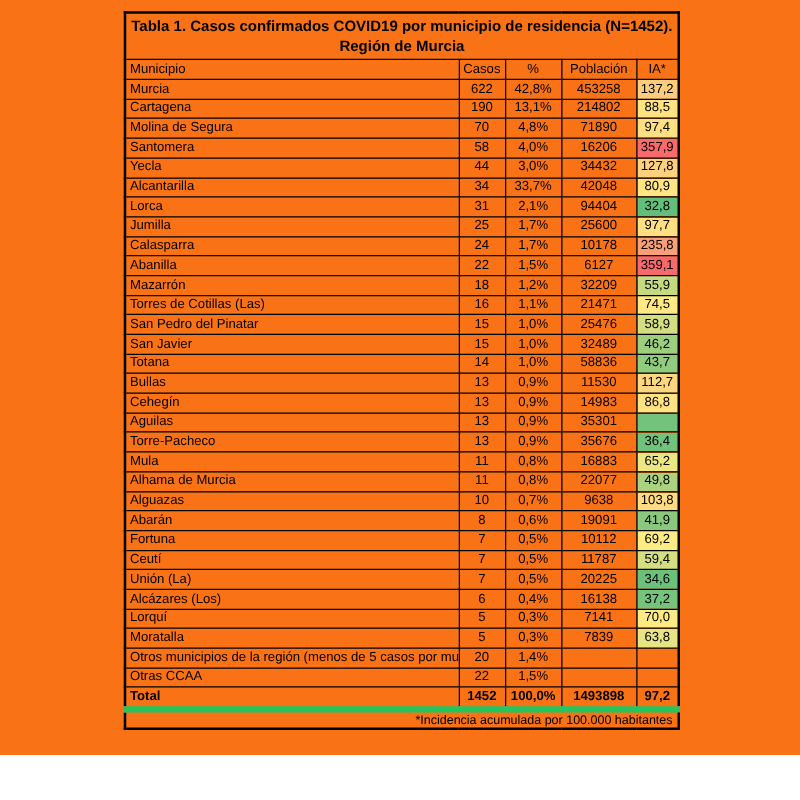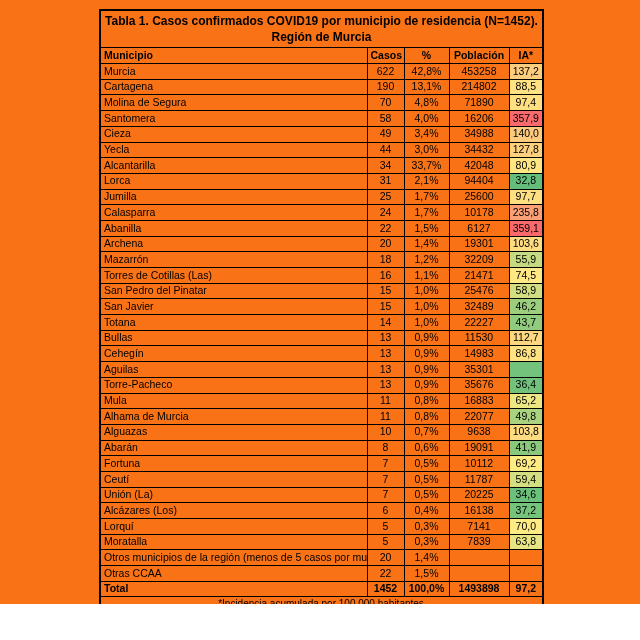"Municipio" tr.header-row th { font-weight: bold -> normal }
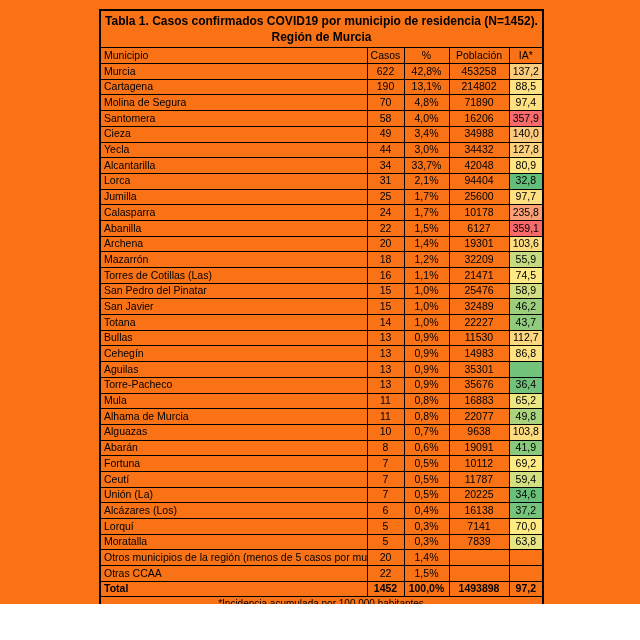"Cieza" tr { html: <tr> <td>Cieza</td> <td>49</td> <td>3,4%</td> <td>34988</td> <td>140,0</td> </tr> -> none }
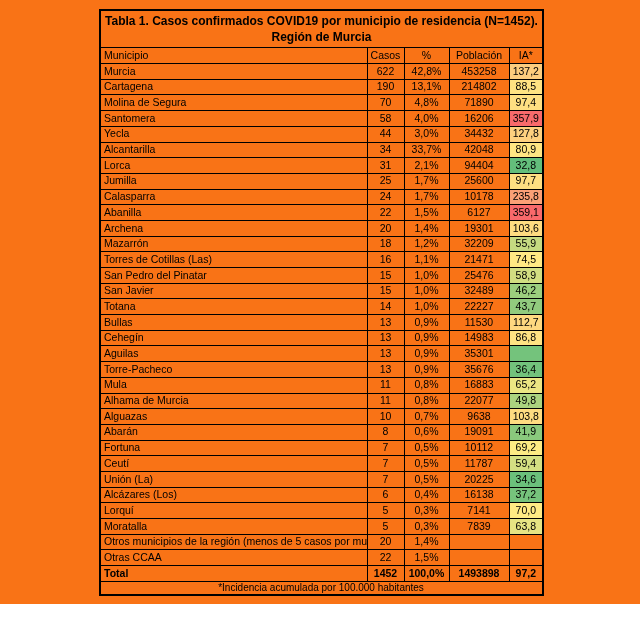"Archena" tr { html: <tr> <td>Archena</td> <td>20</td> <td>1,4%</td> <td>19301</td> <td>103,6</td> </tr> -> none }
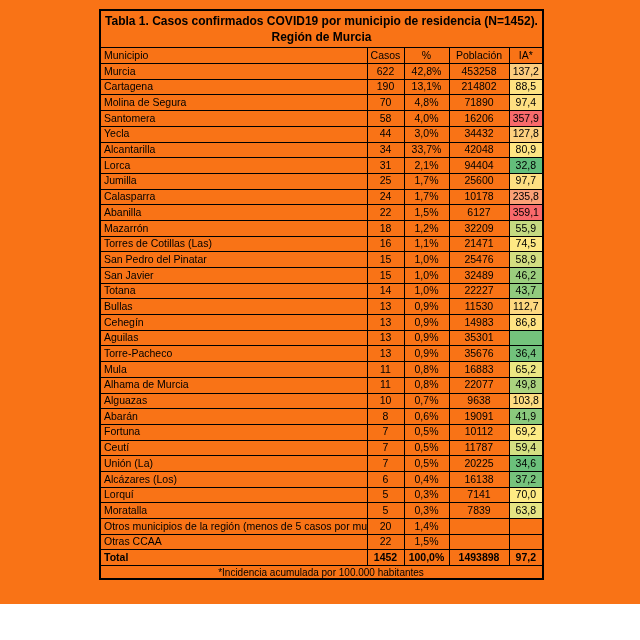"22227" td.num { text: 22227 -> 58836 }
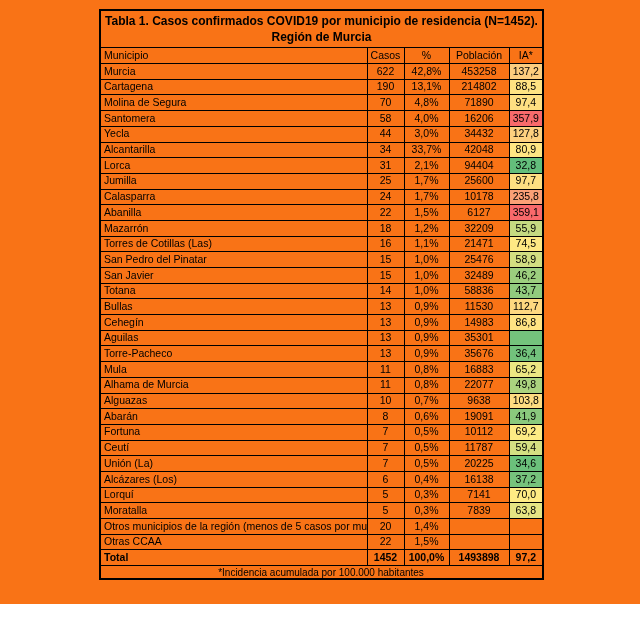"*Incidencia acumulada por 100.000" tr.footnote-row td { border-top: 1px solid #22c55e -> 5px solid #22c55e; text-align: center -> right }
